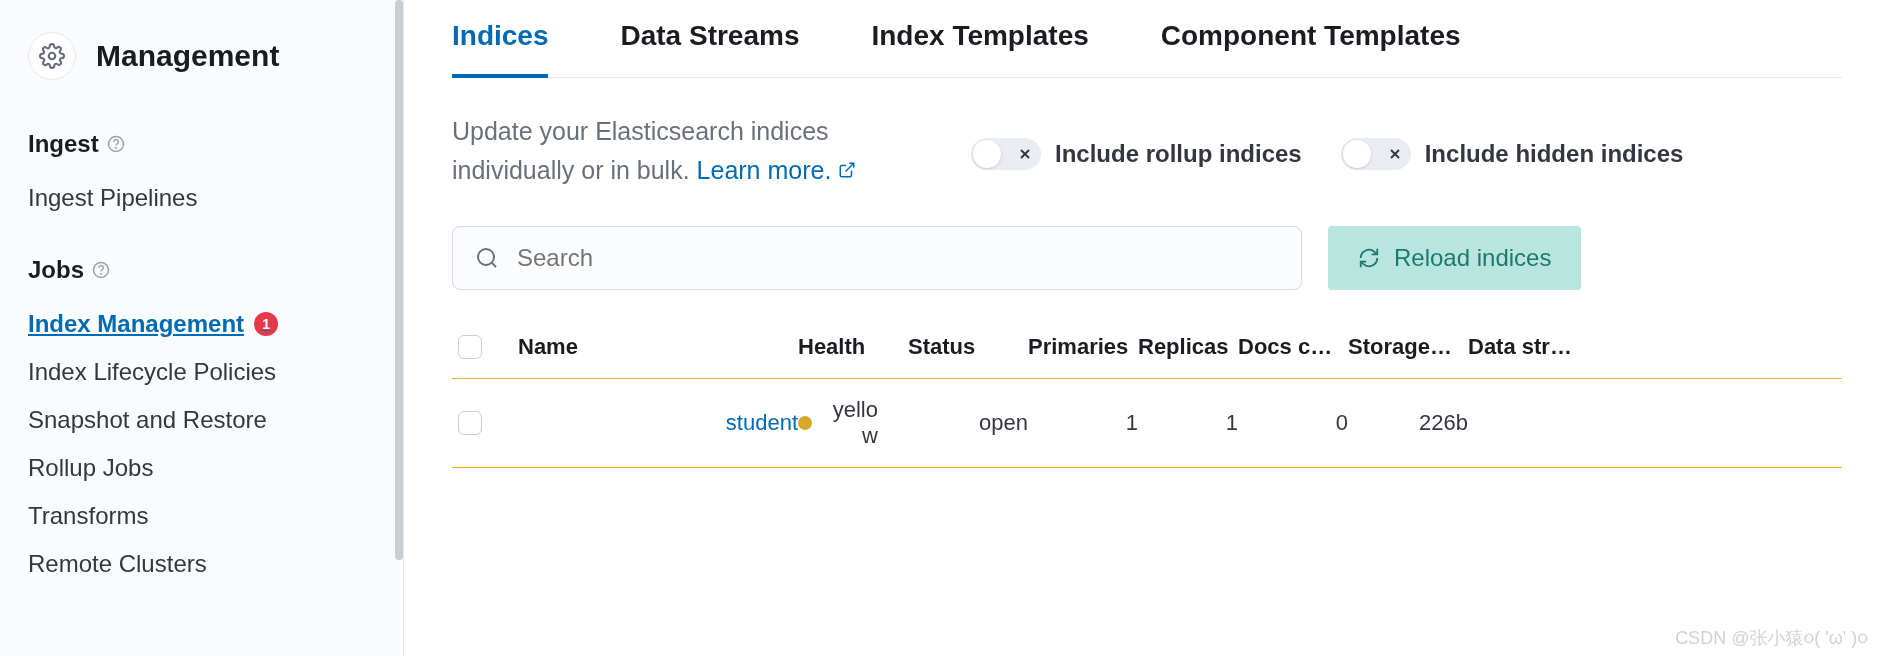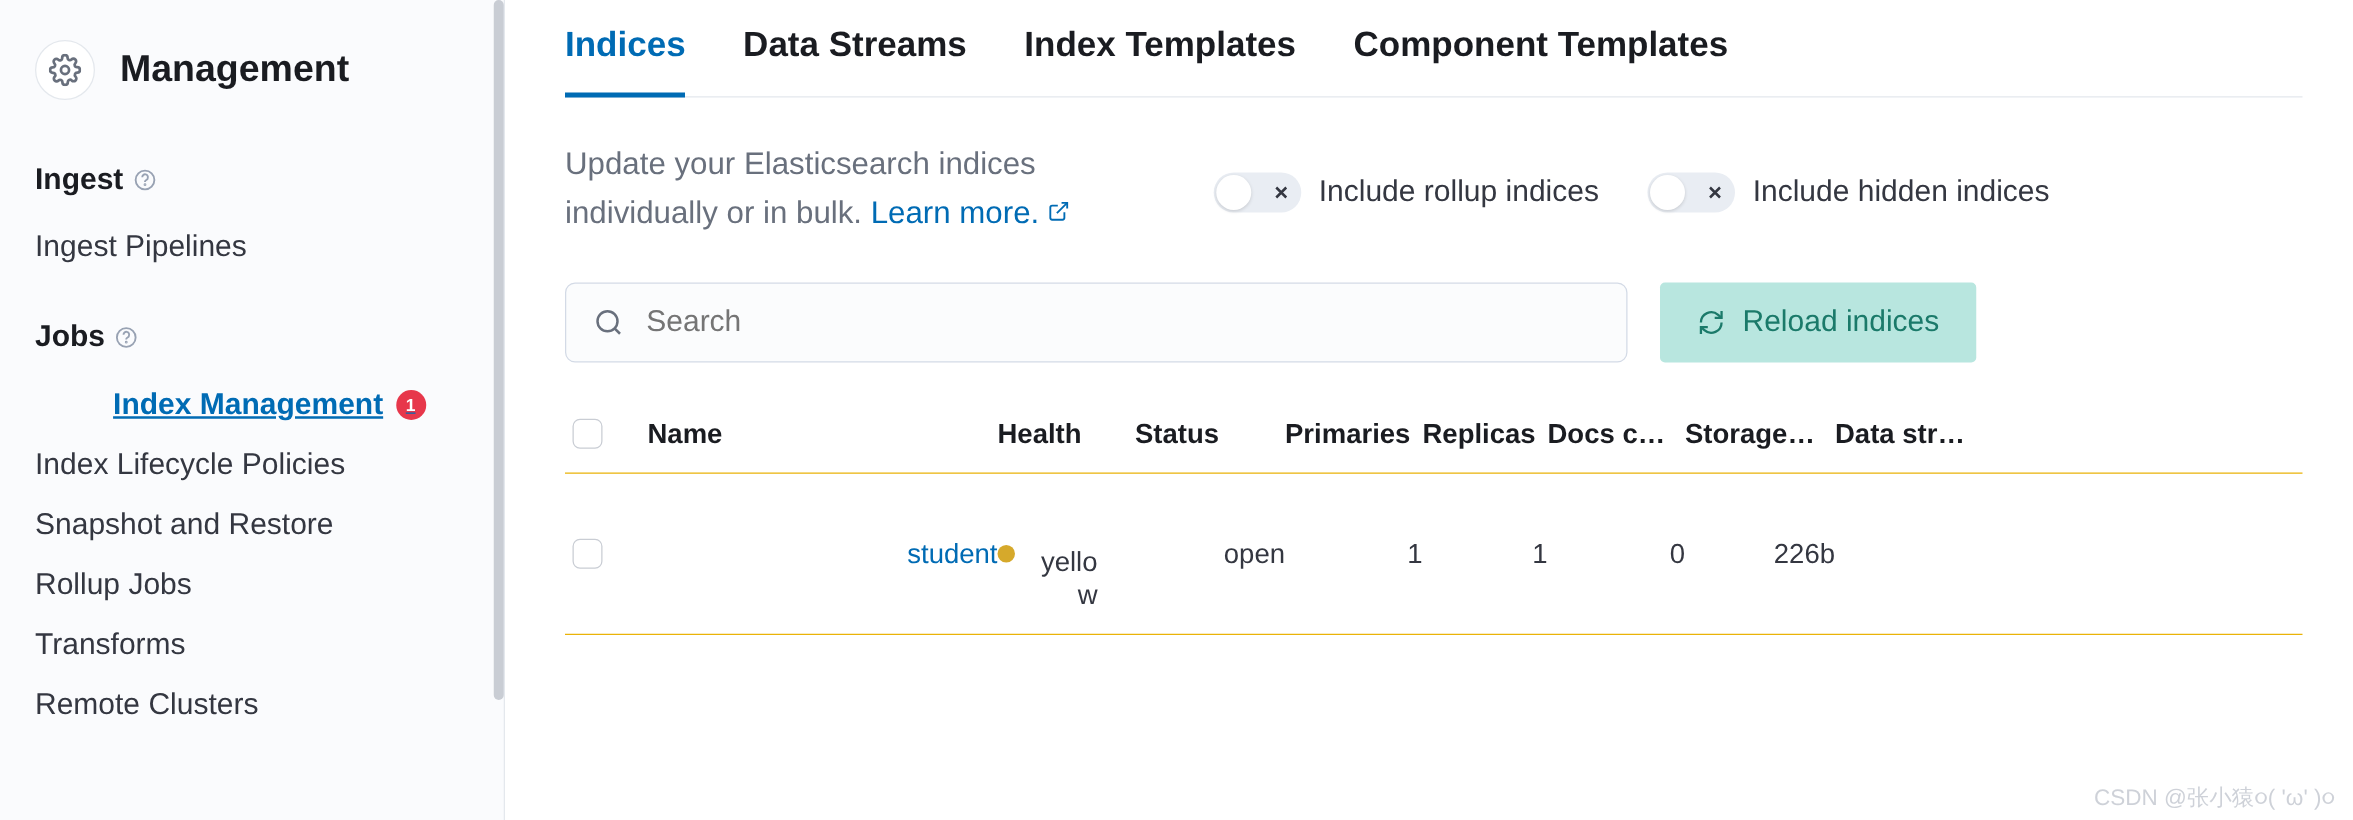"Indices" .tabs { gap: 46px -> 72px }
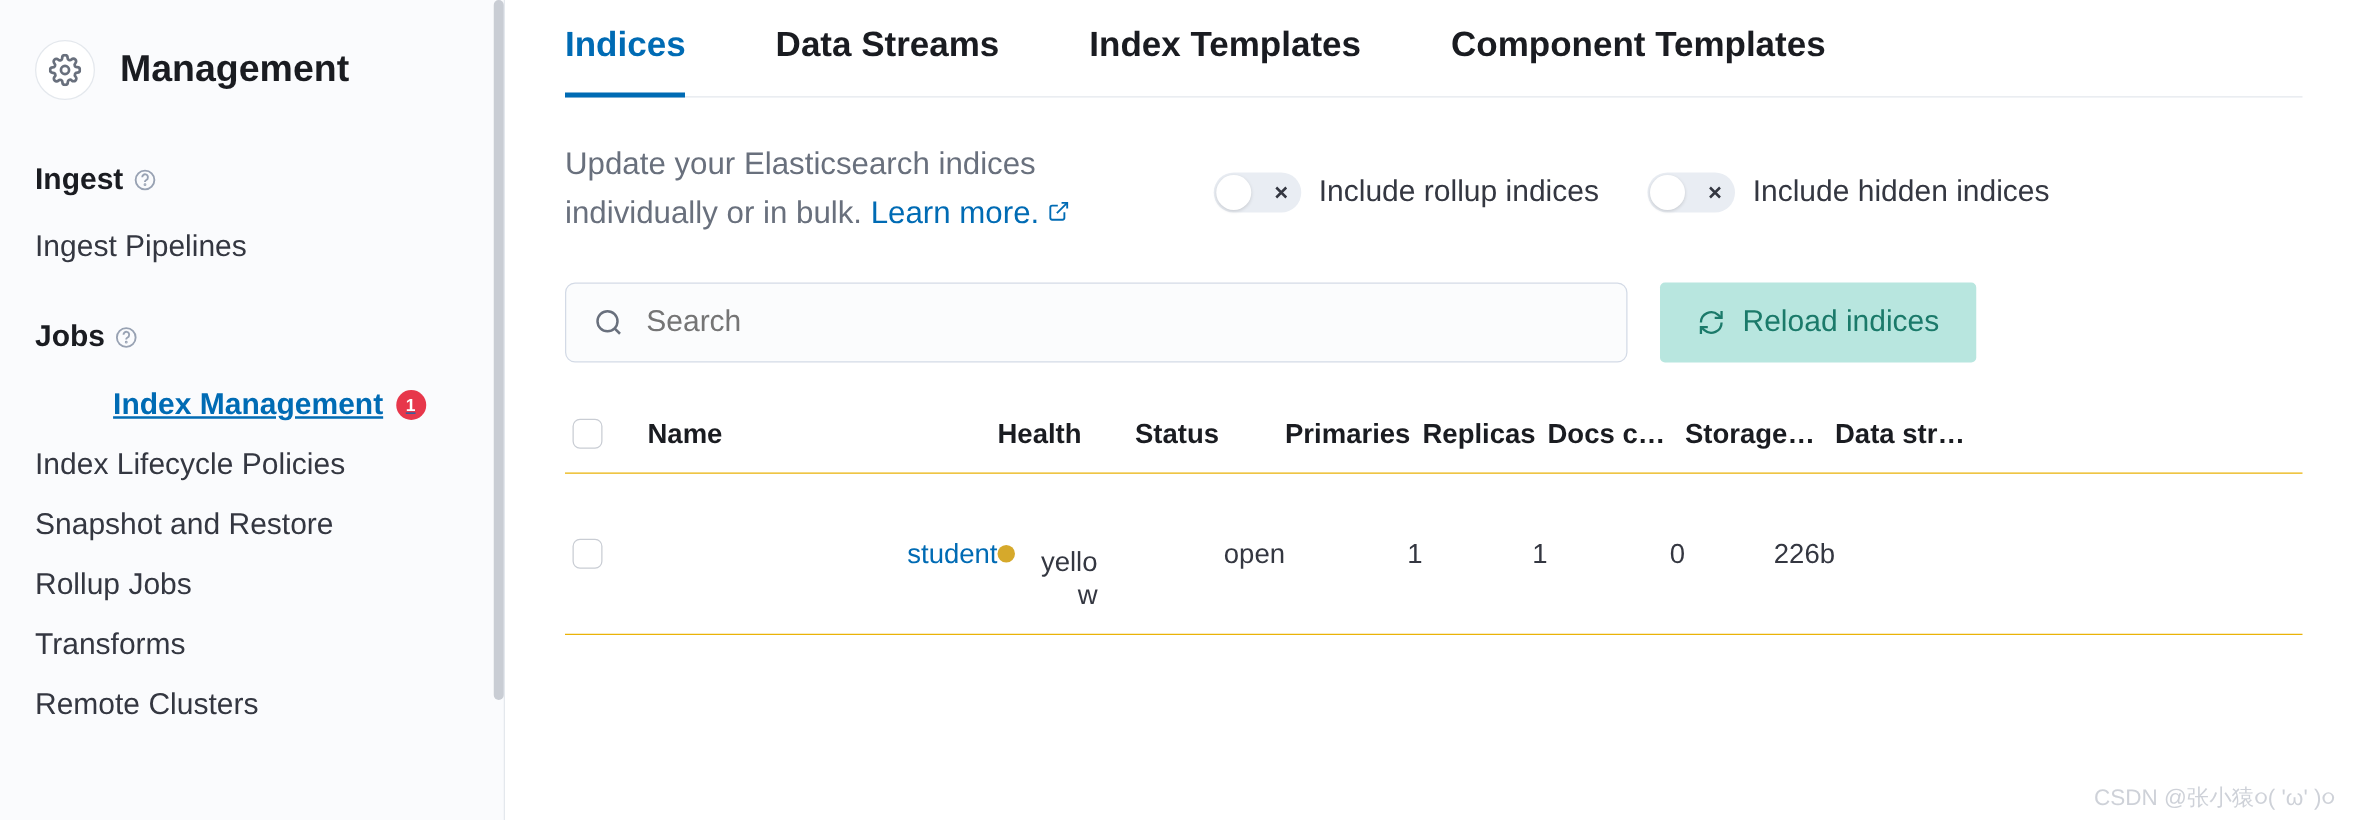"Include rollup indices" .toggle-label { font-weight: none -> bold }
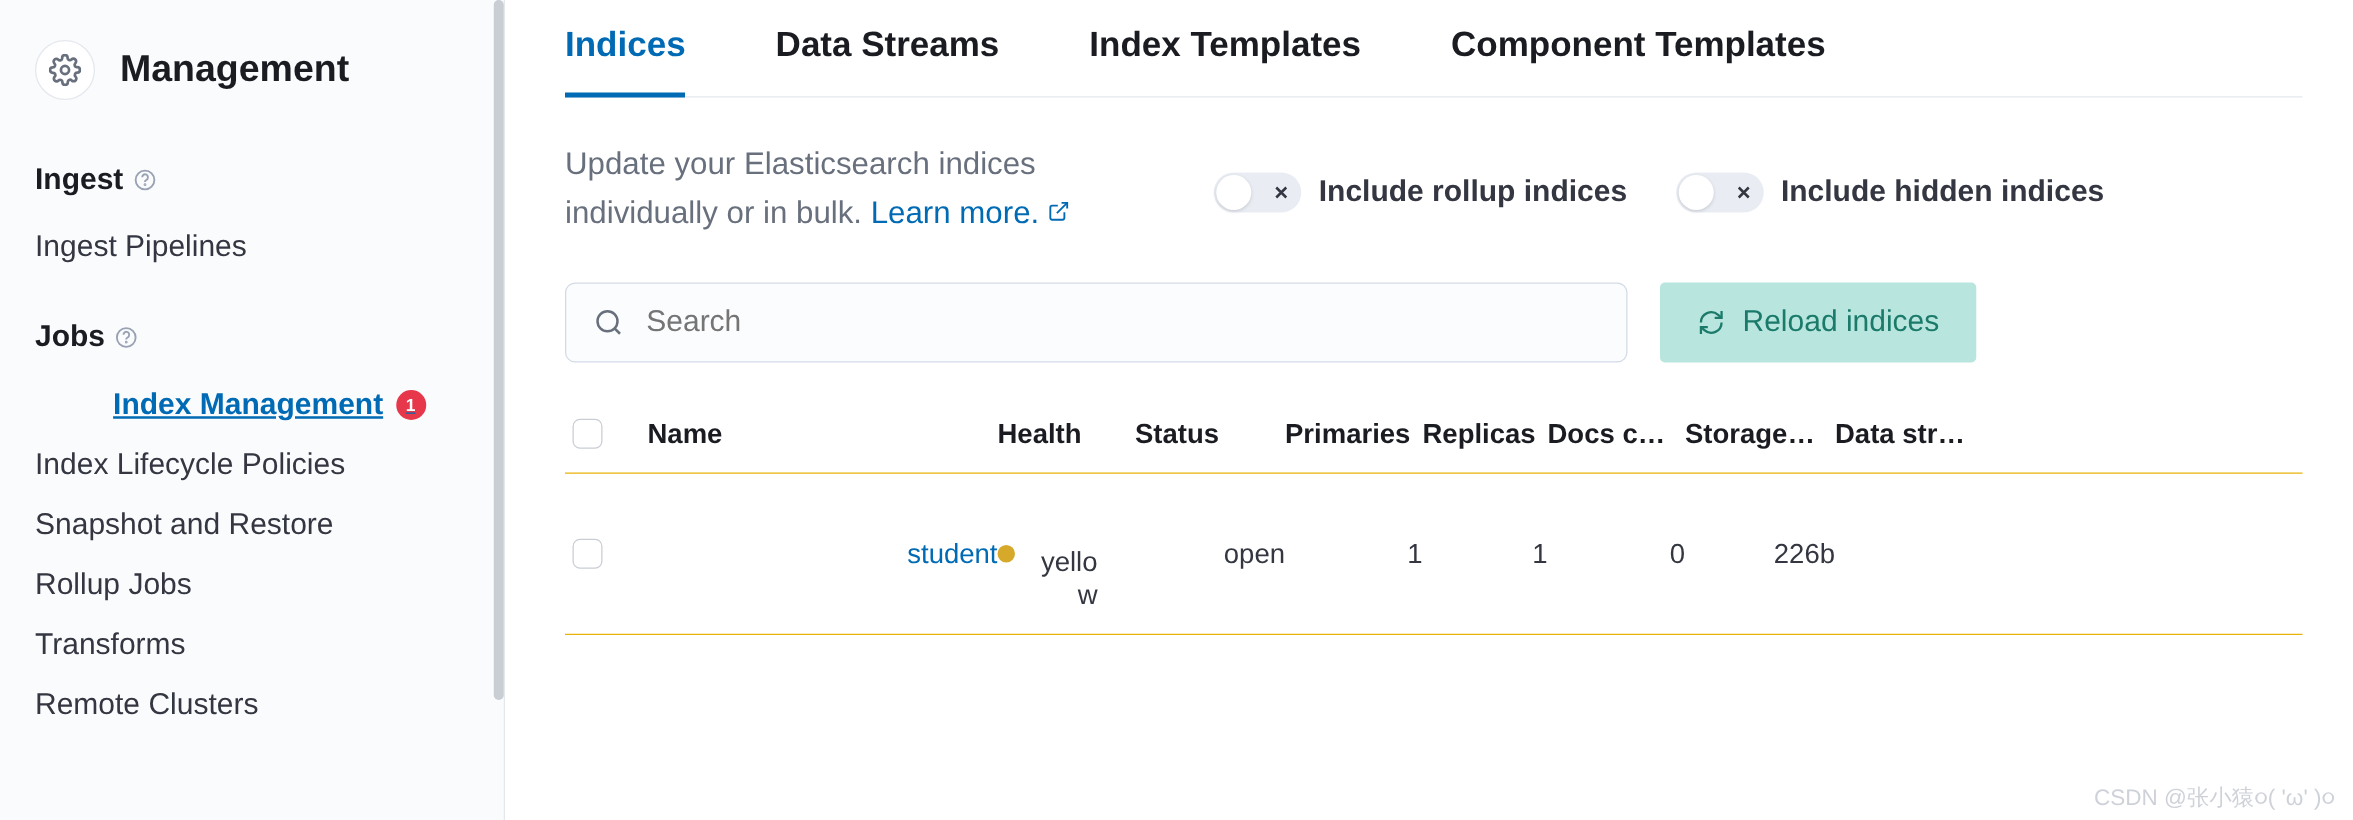"Index Management" .nav-item.active { justify-content: center -> none }
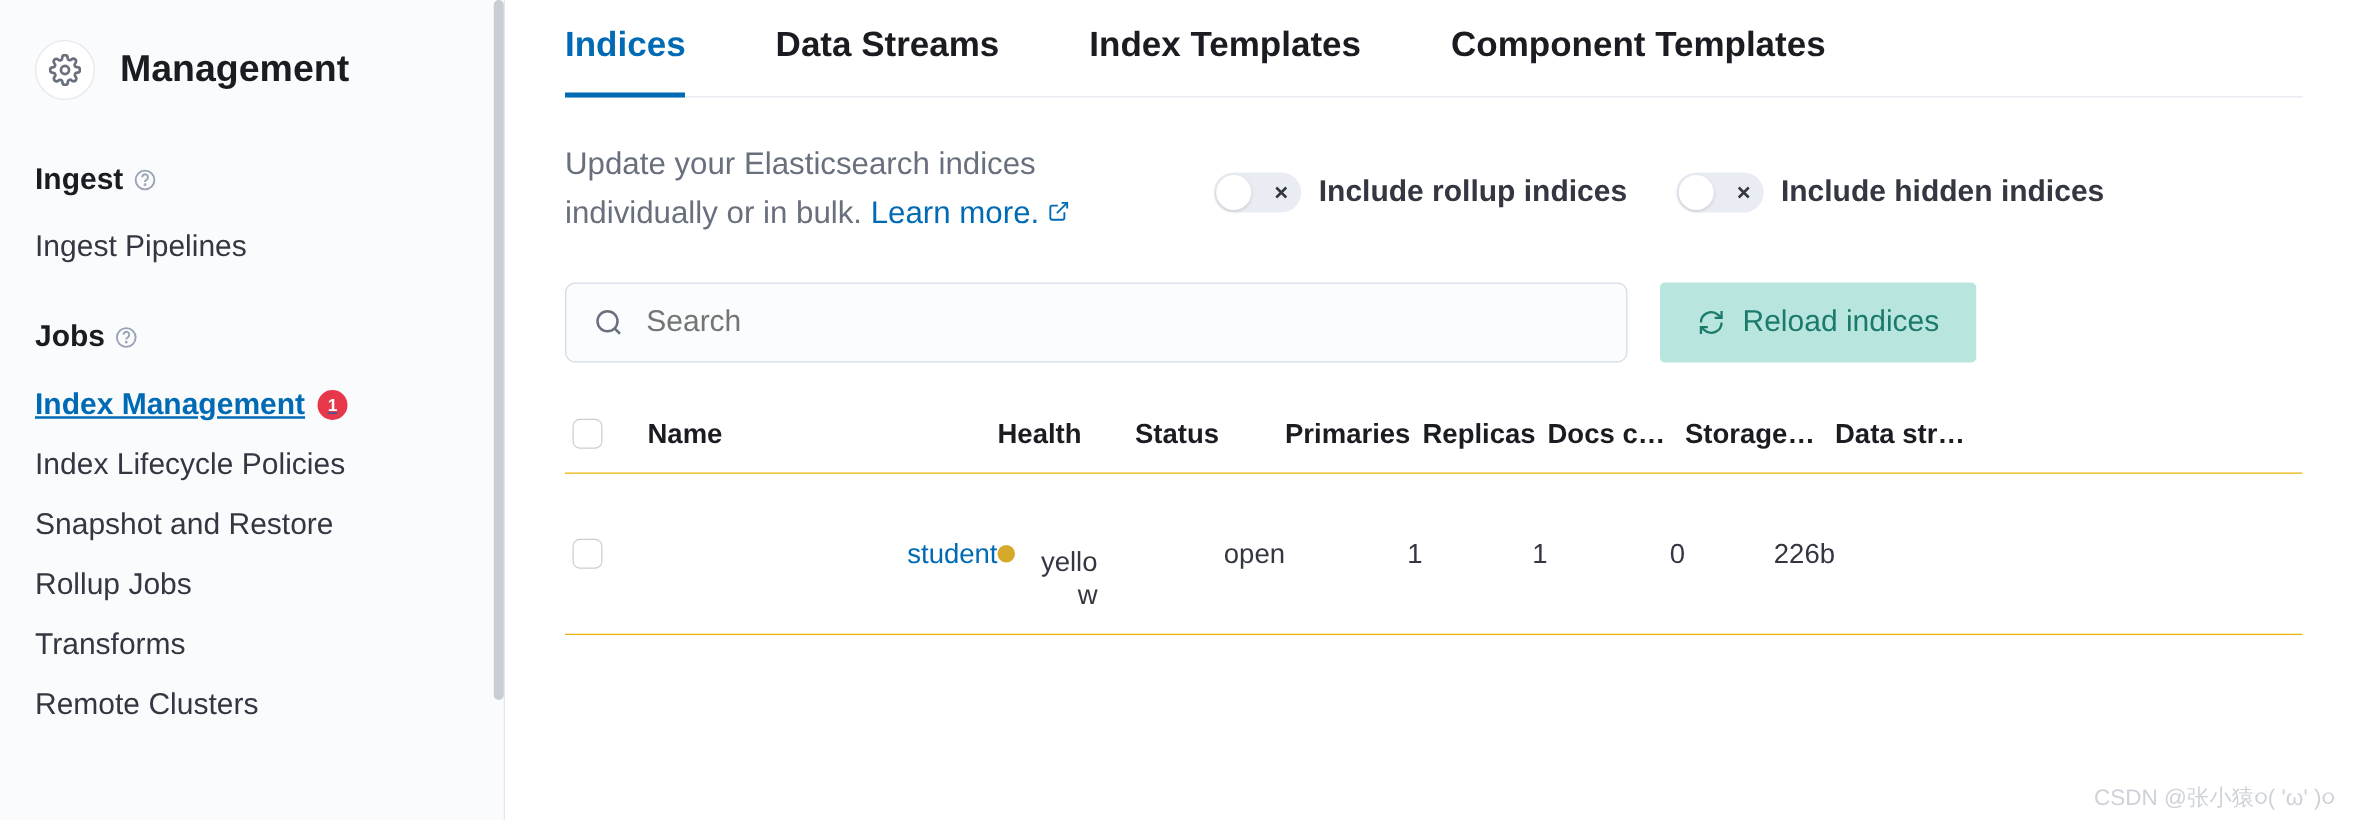"yellow" .health-text { margin-top: 40px -> none }
